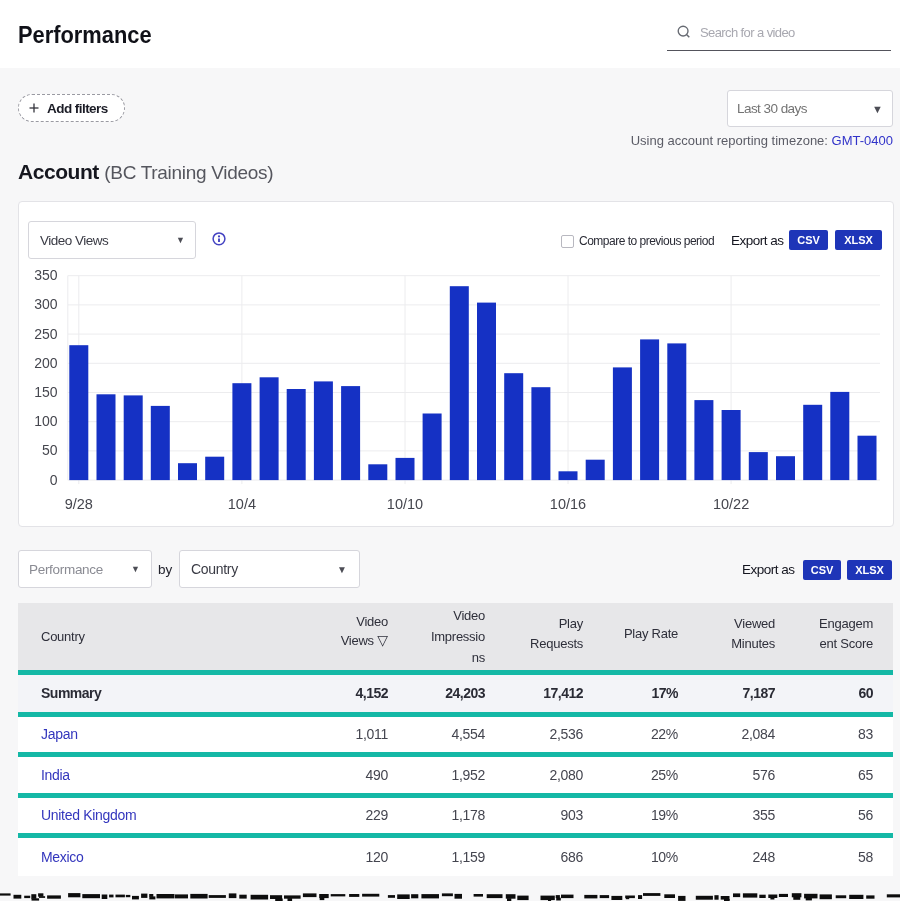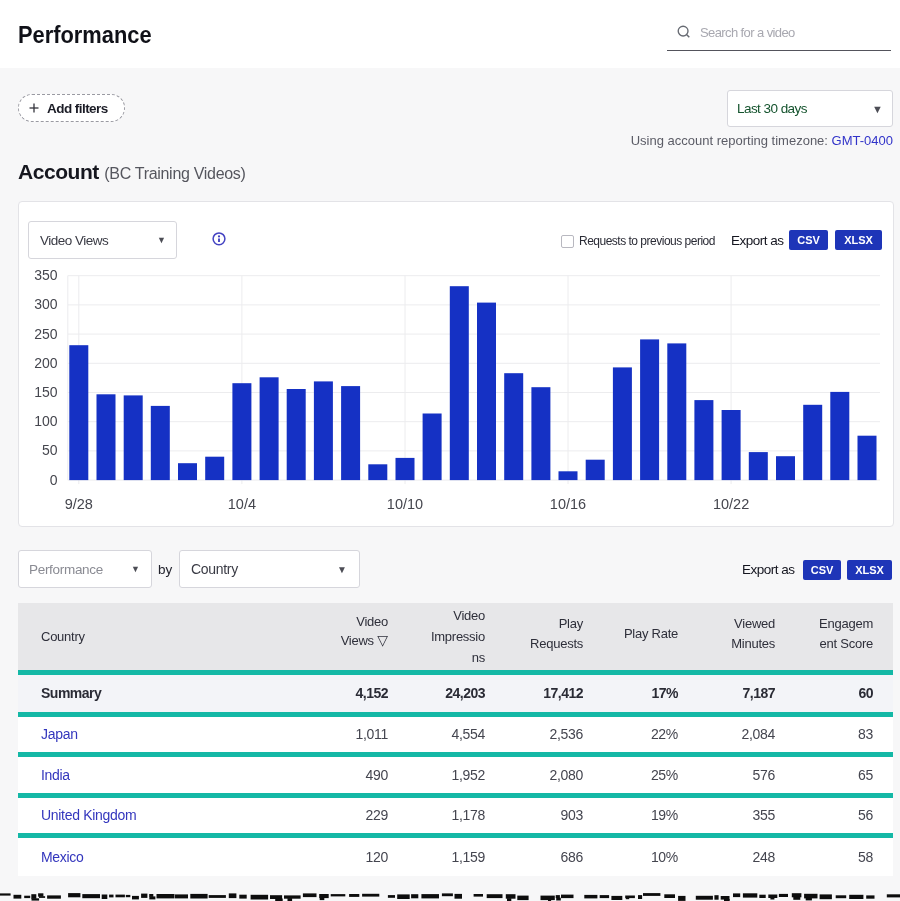"Last 30 days" span { color: #14532d -> #737373 }
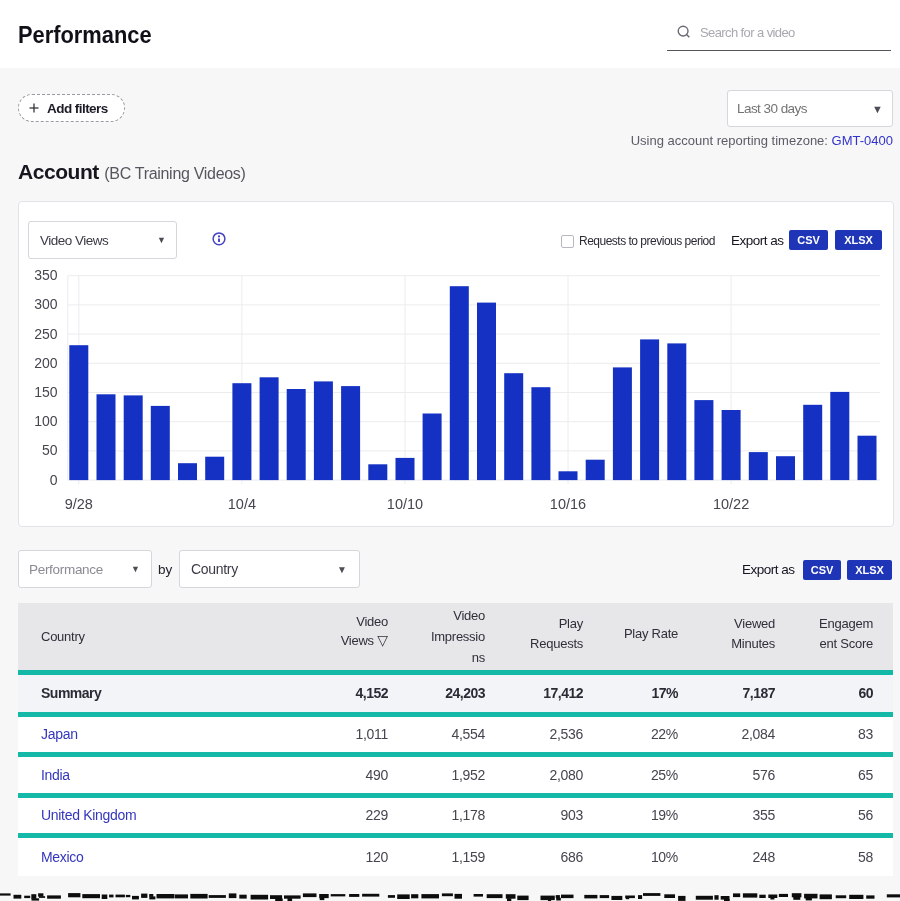"(BC Training Videos)" span { font-size: 16px -> 19px }
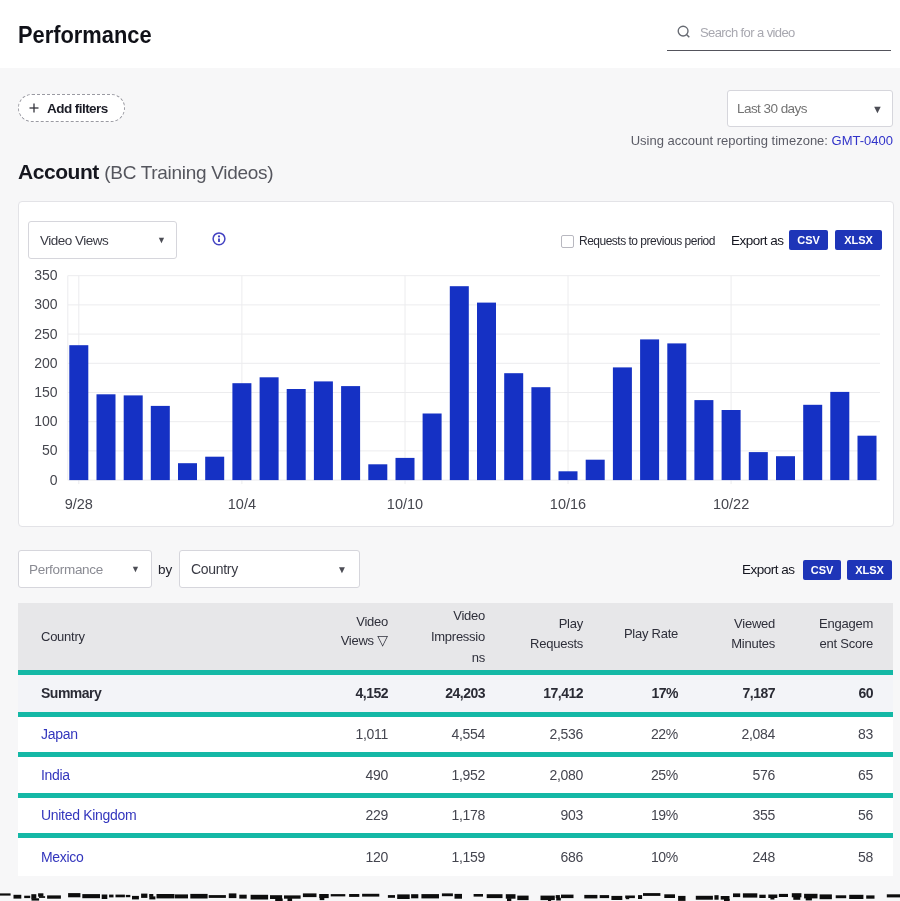"Video Views" div.sel { width: 149px -> 168px }
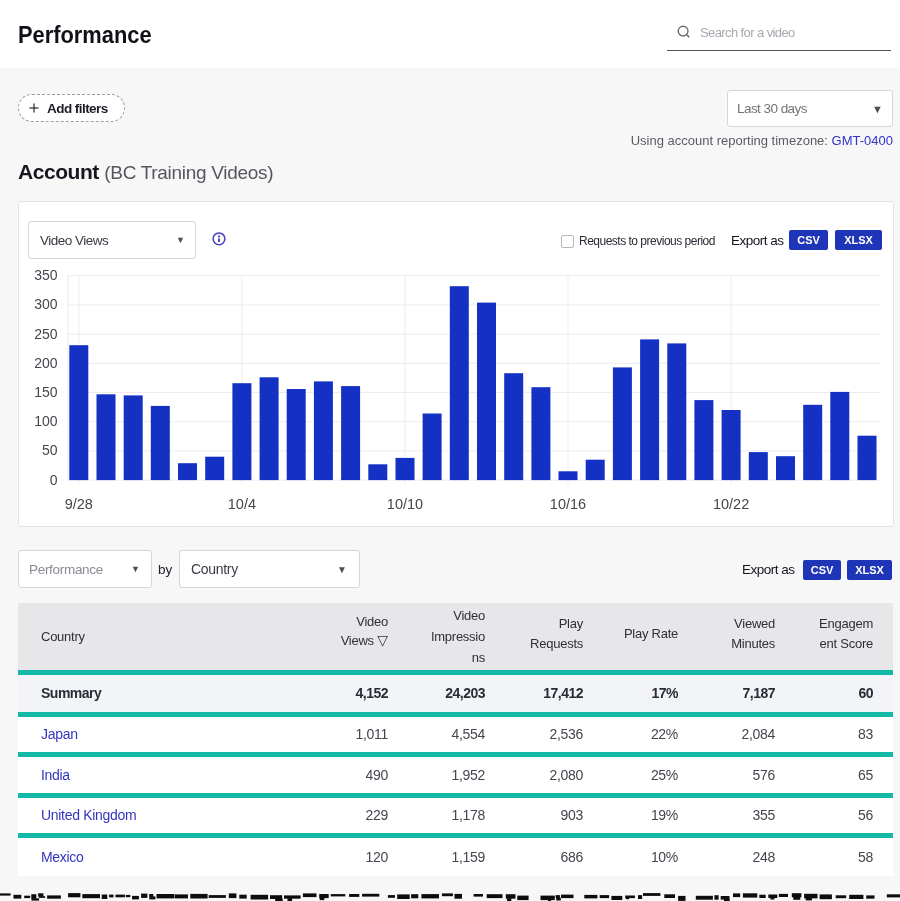"Requests to previous period" div.abs { text: Requests -> Compare }
